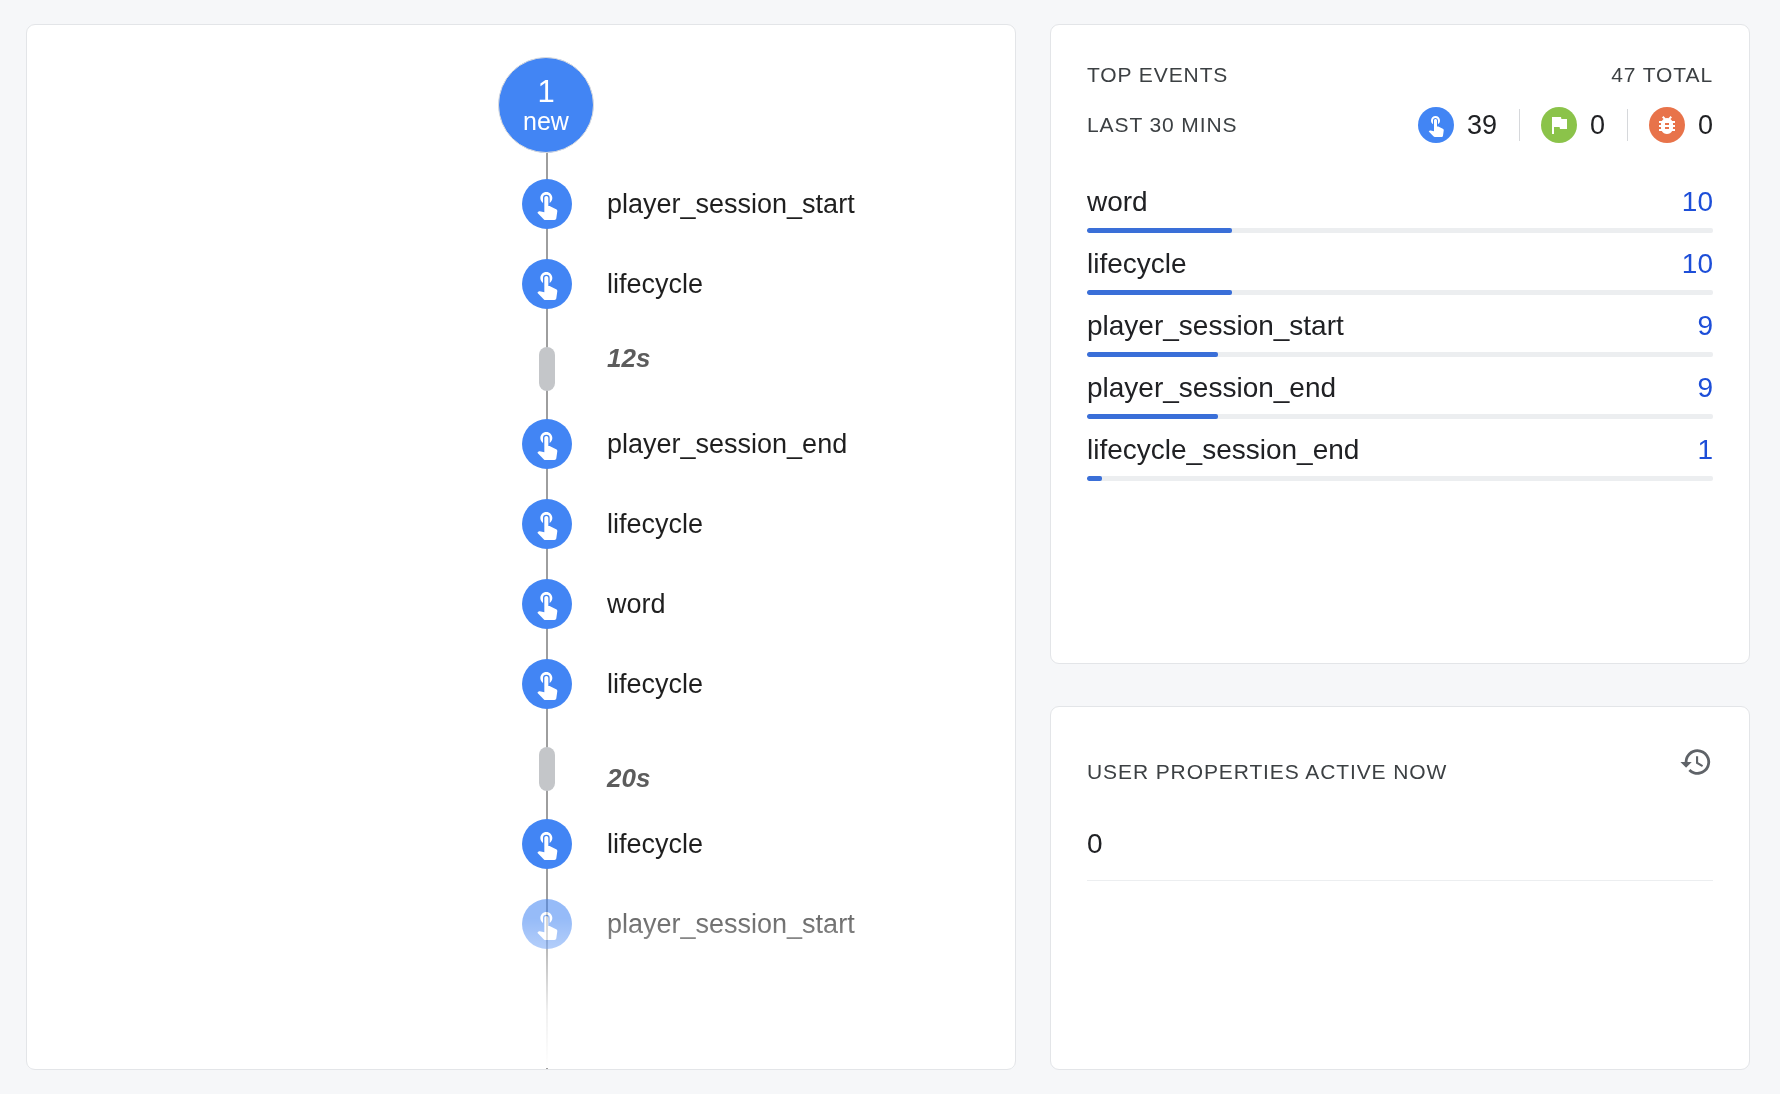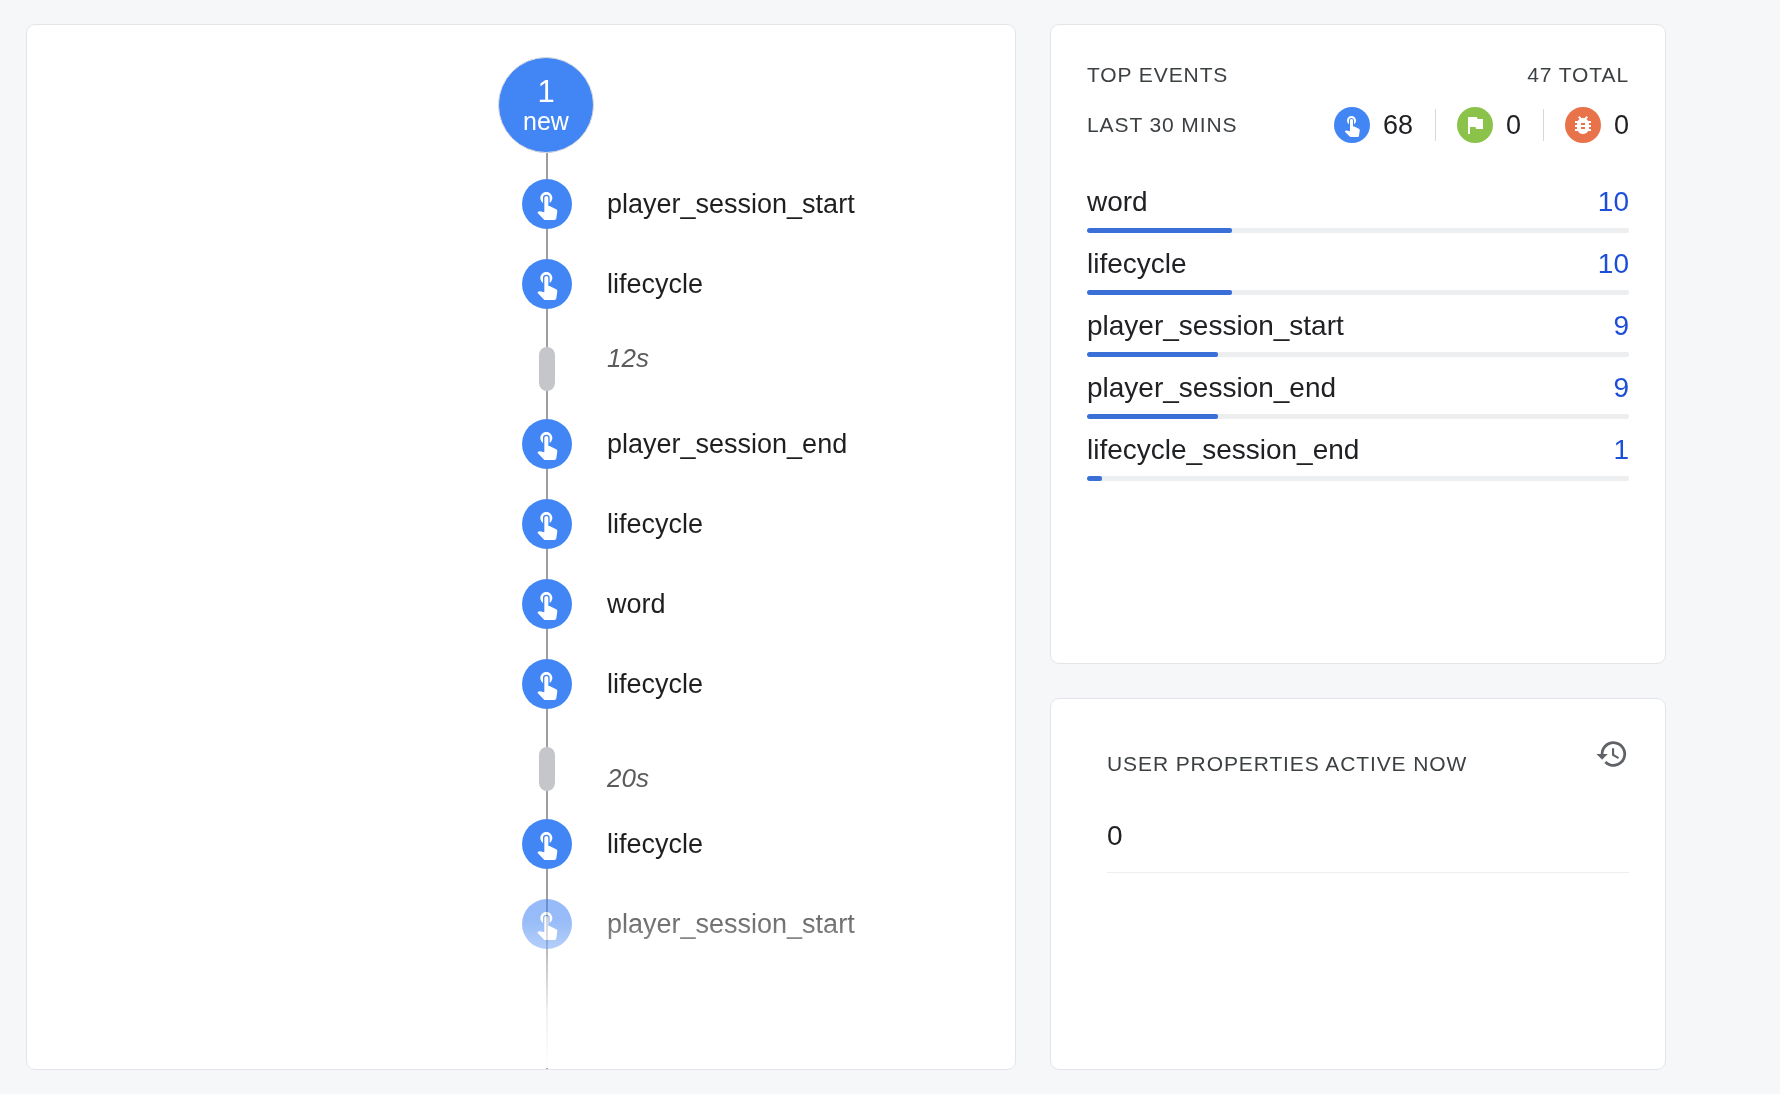"TOP EVENTS" .right-col { width: 616px -> 700px }
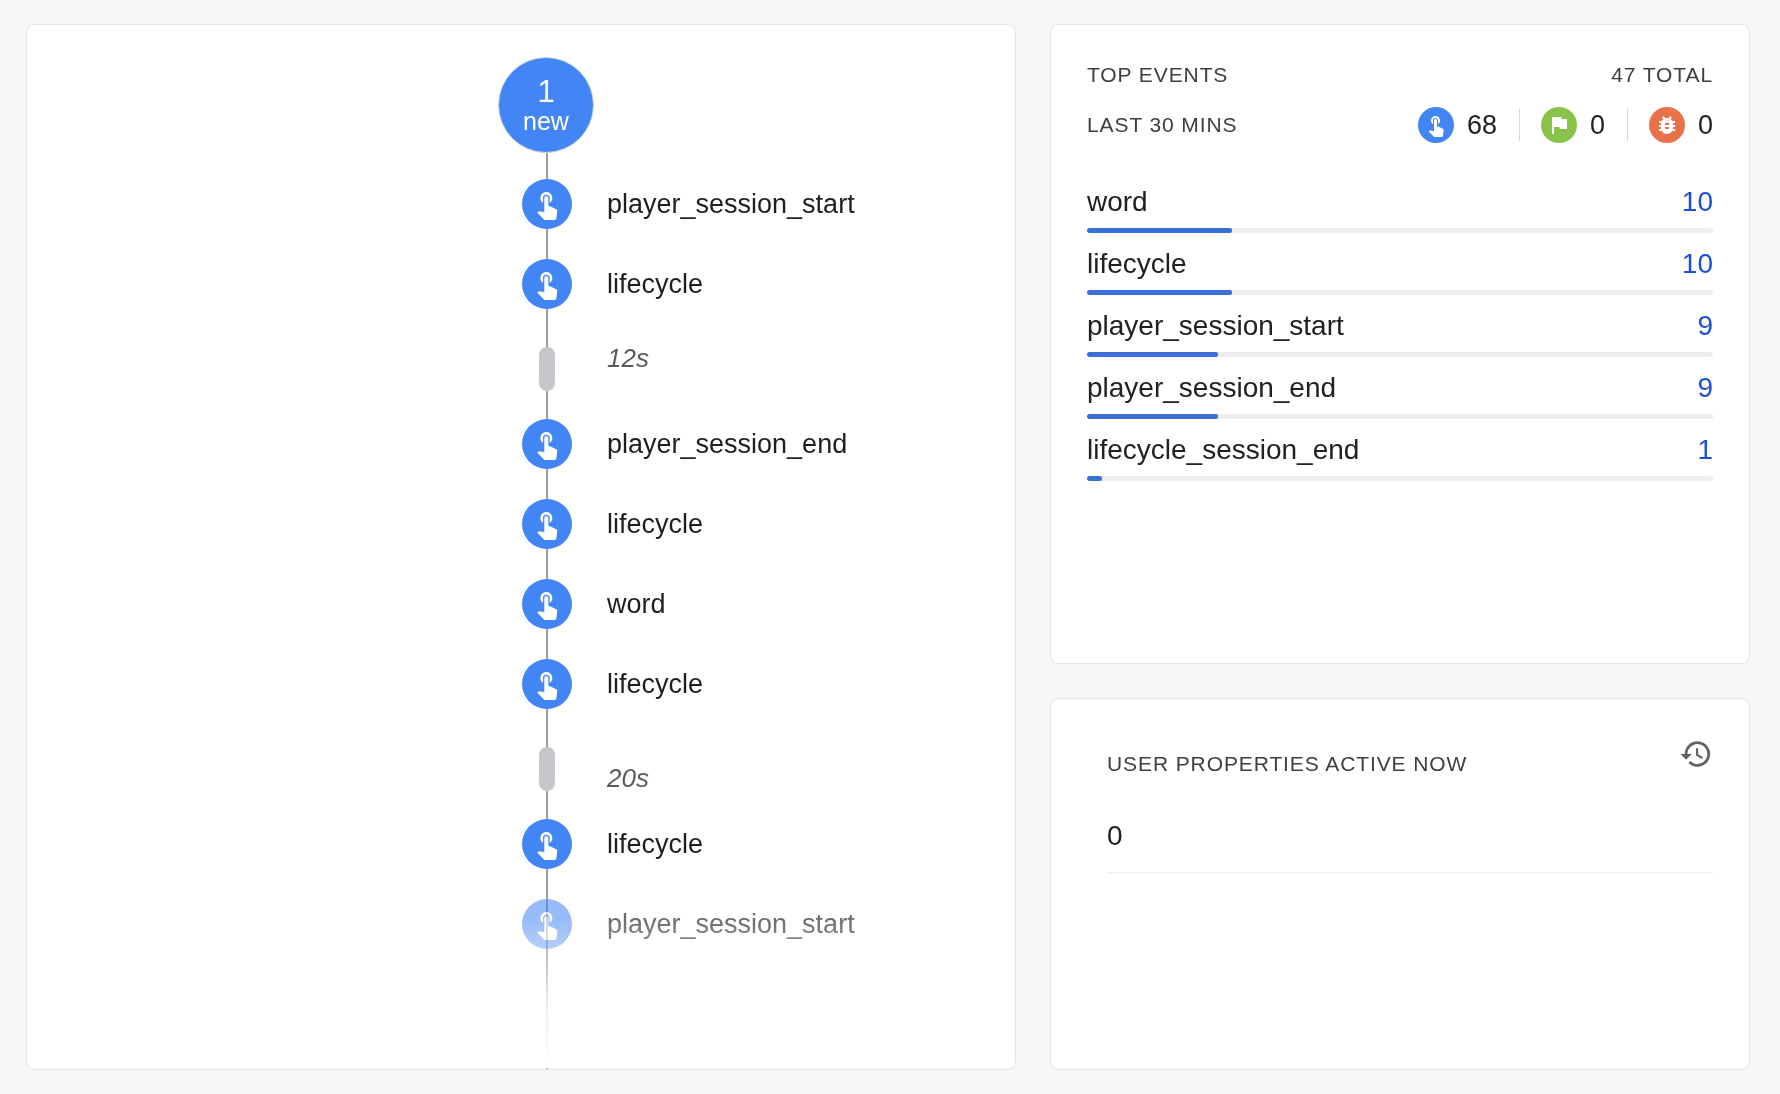"68" span.bcount { text: 68 -> 39 }
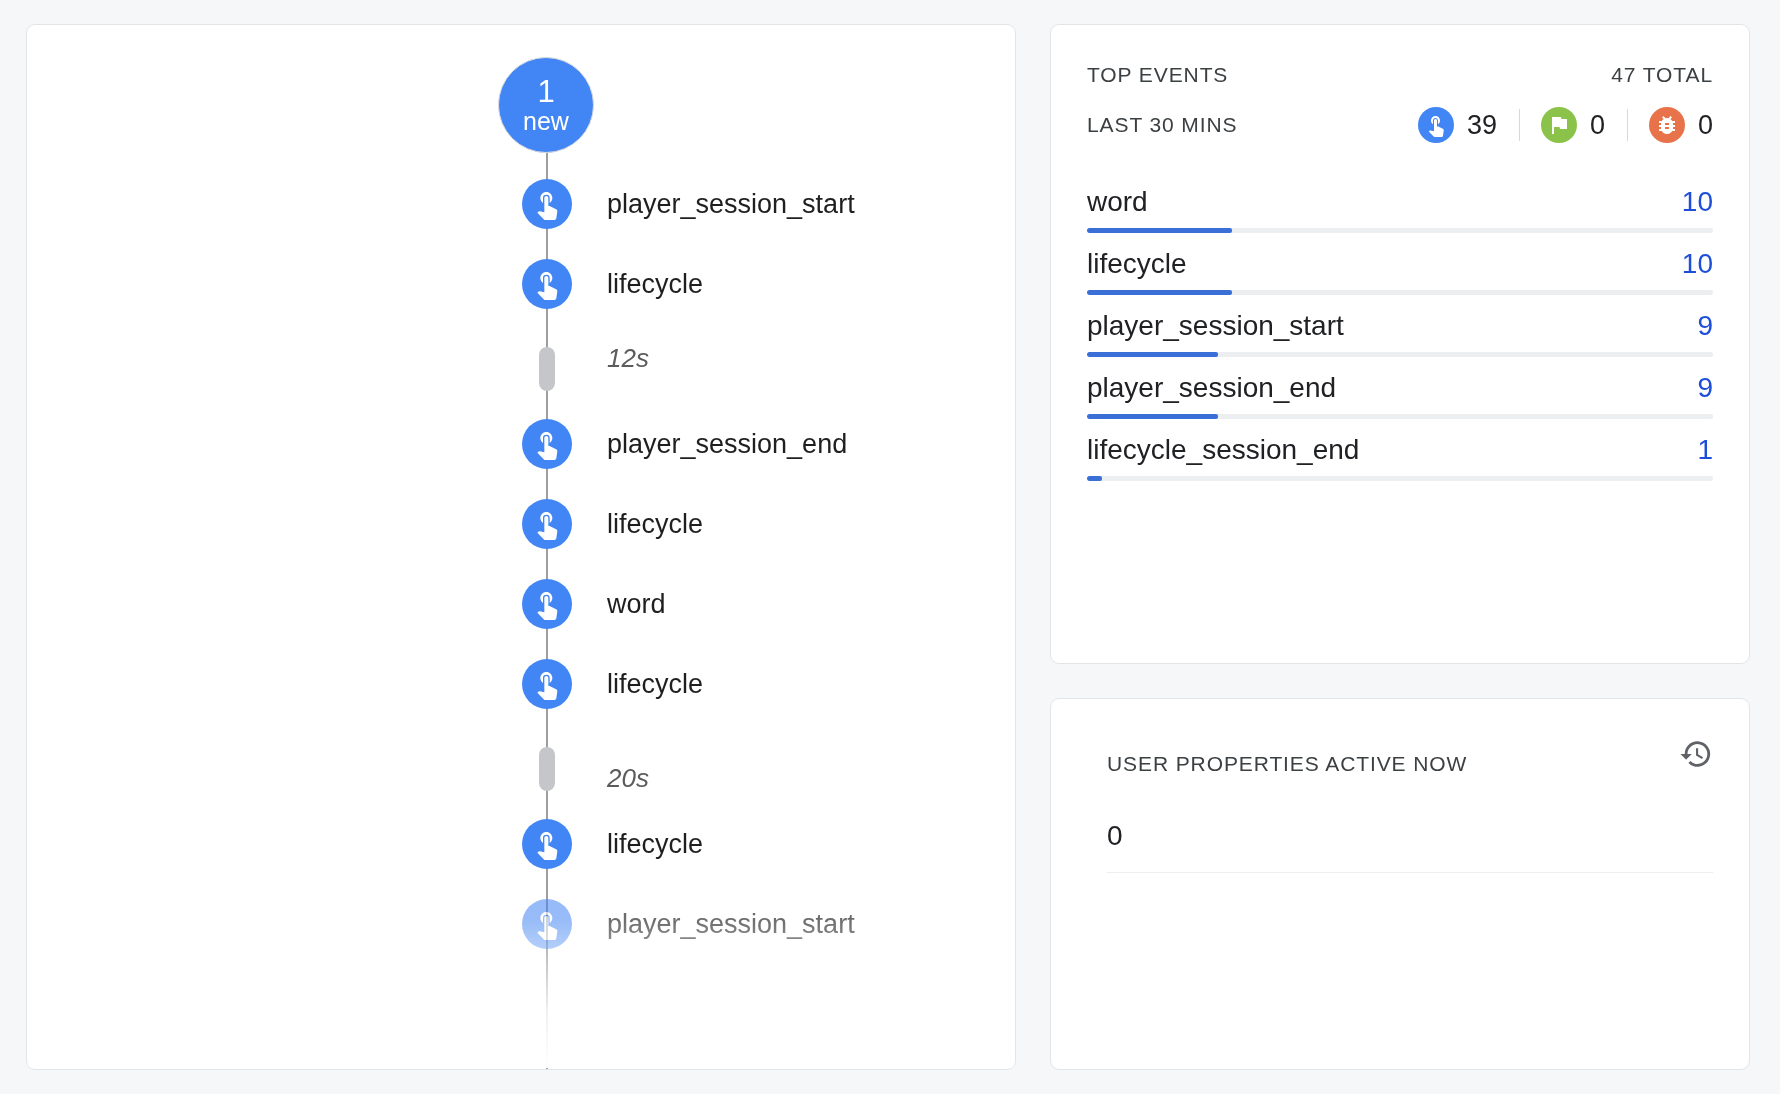"12s" .gap-label { font-weight: none -> bold }
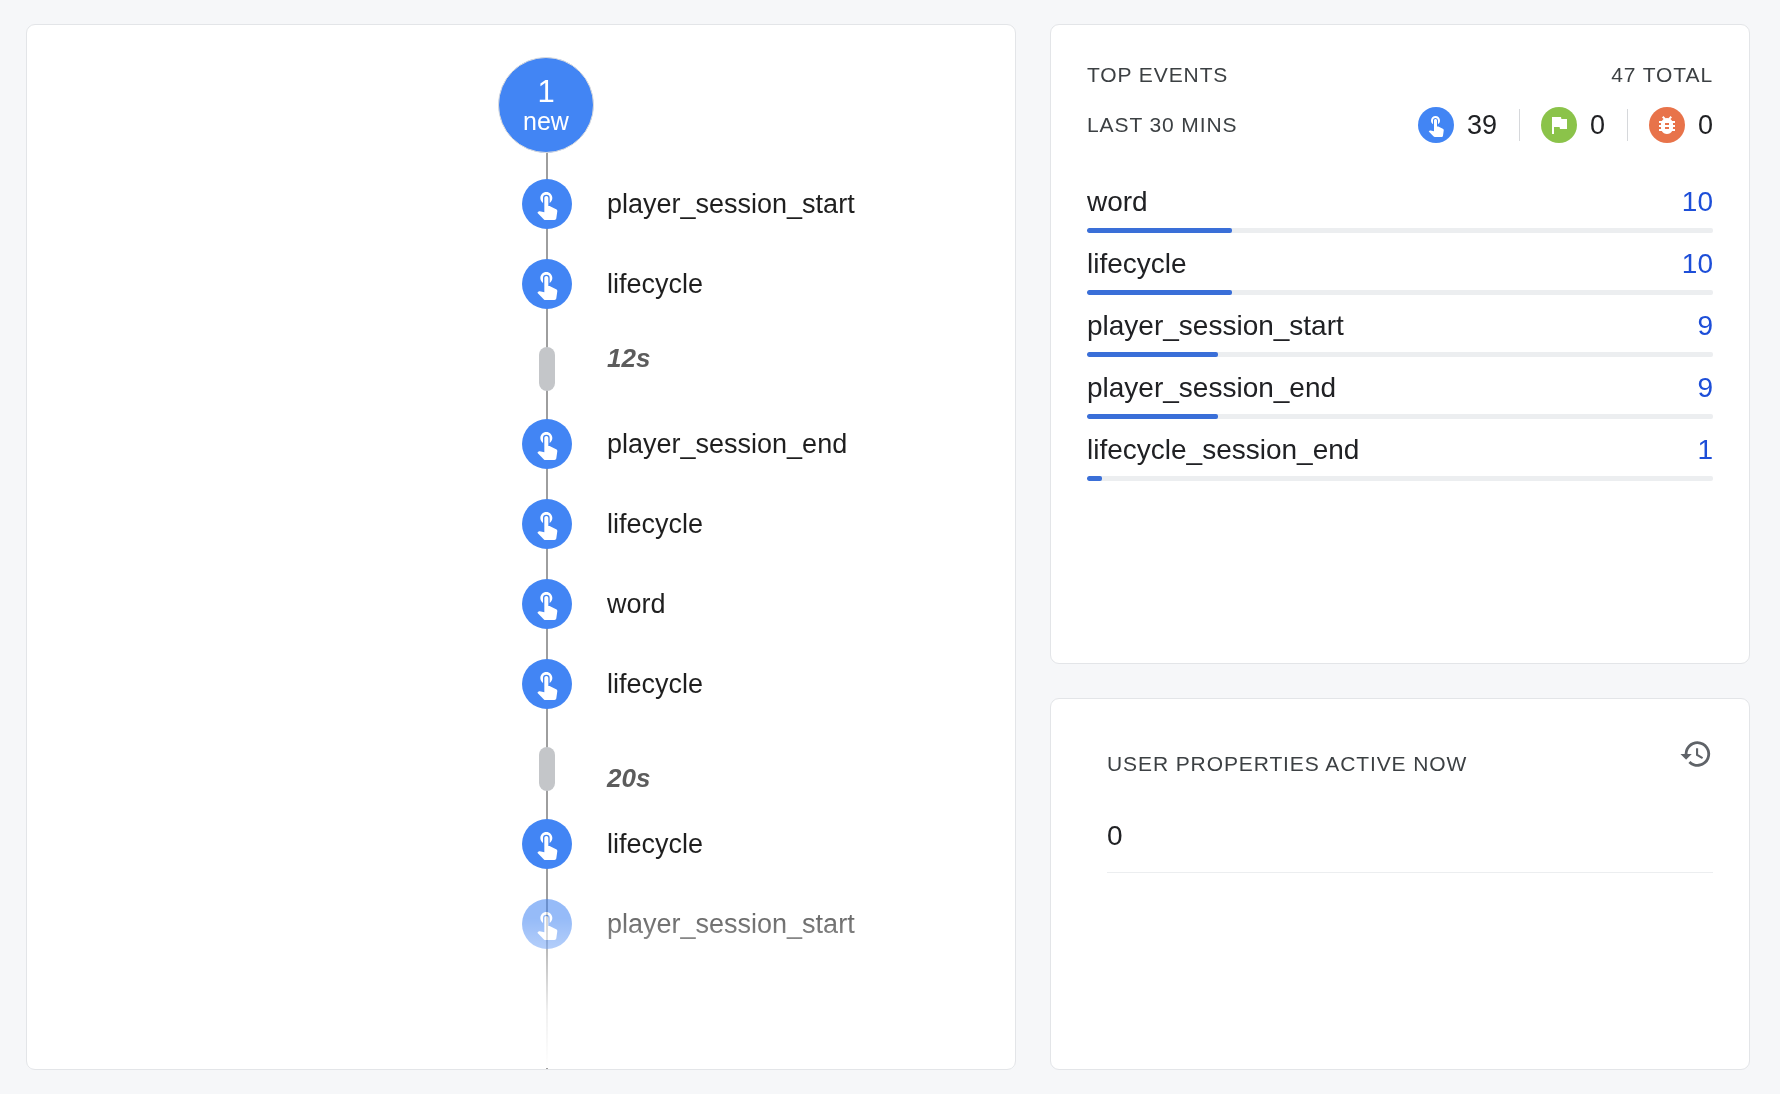"USER PROPERTIES ACTIVE NOW" .user-props-card { margin-top: none -> 8px; padding: 38px 36px 0 56px -> 38px 36px 0 36px }
